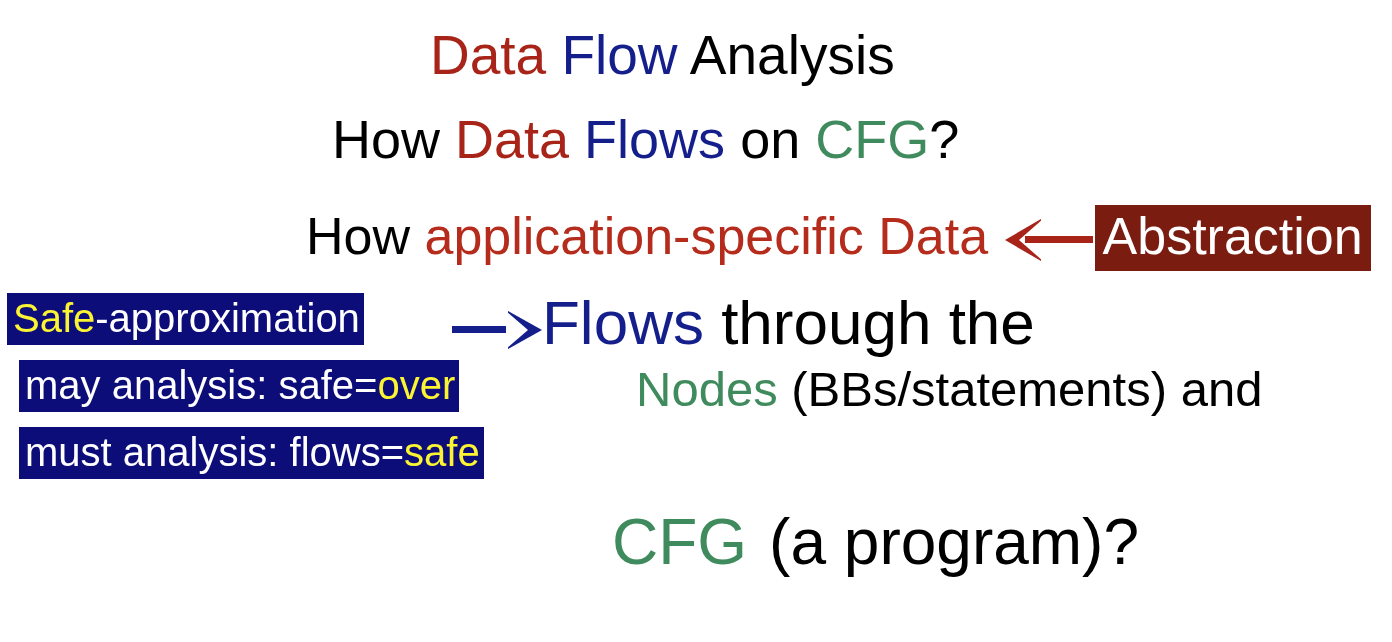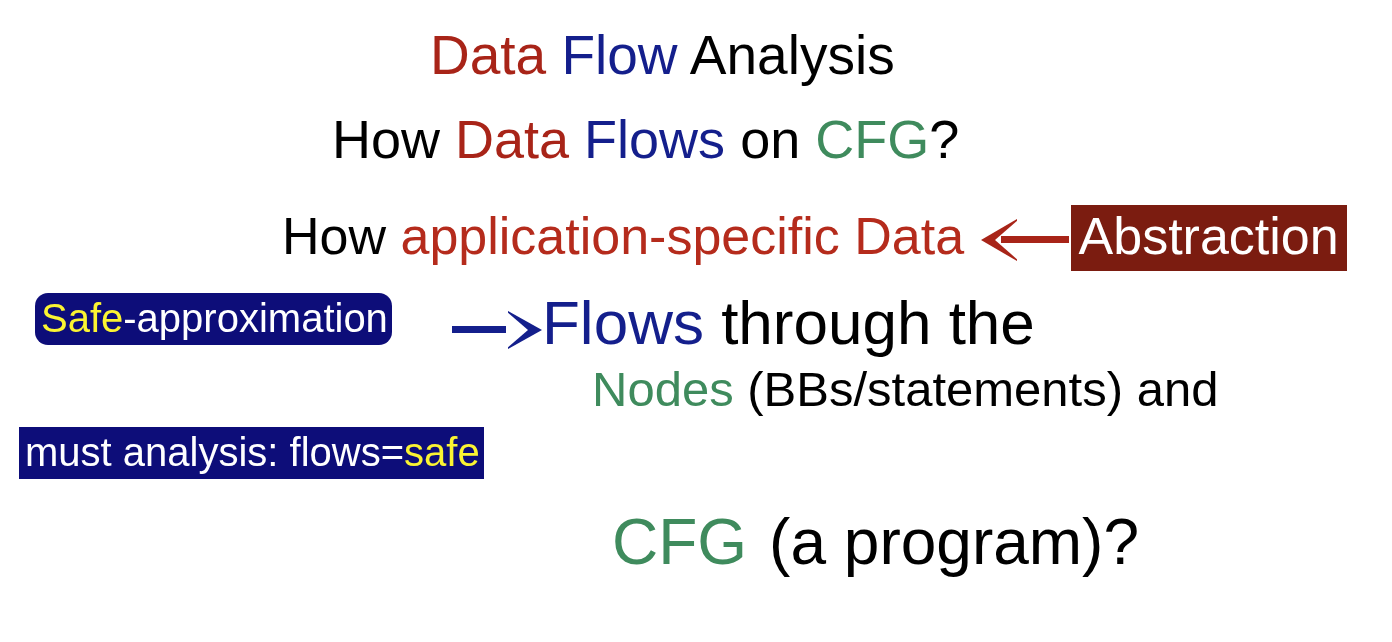"How application-specific Data" #line3 { left: 282px -> 306px }
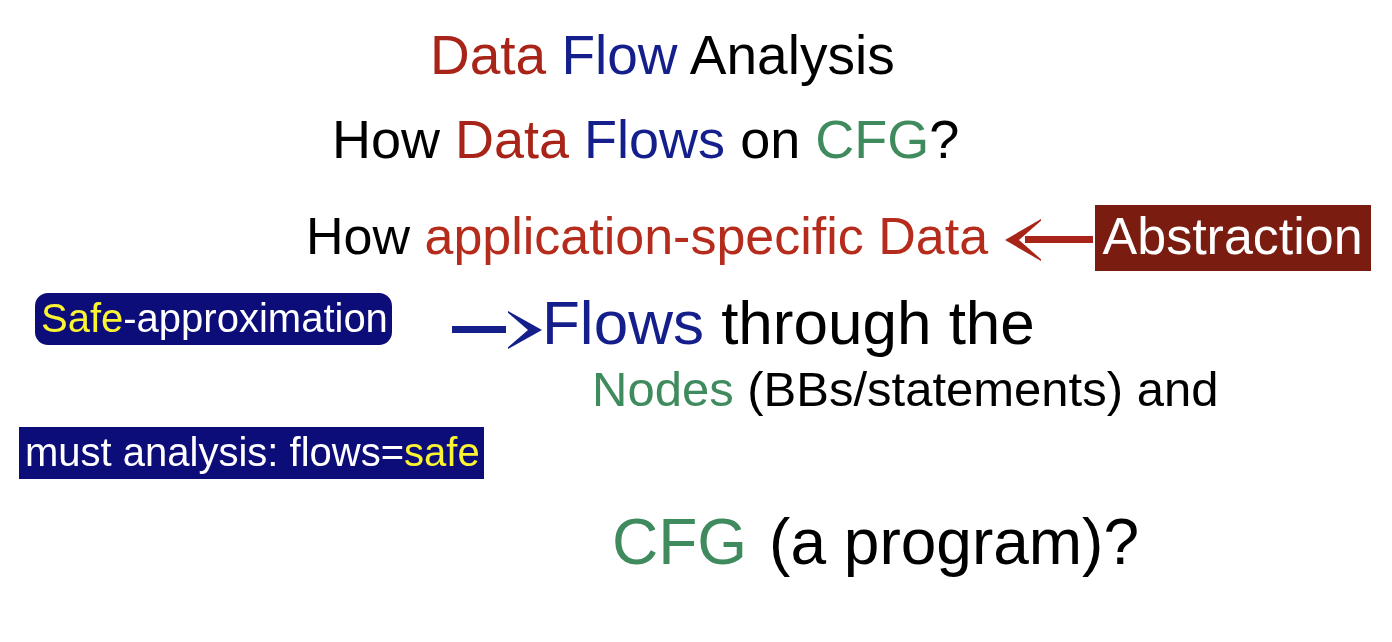"Safe-approximation" #box-safe { border-radius: 13px -> none; left: 35px -> 7px }
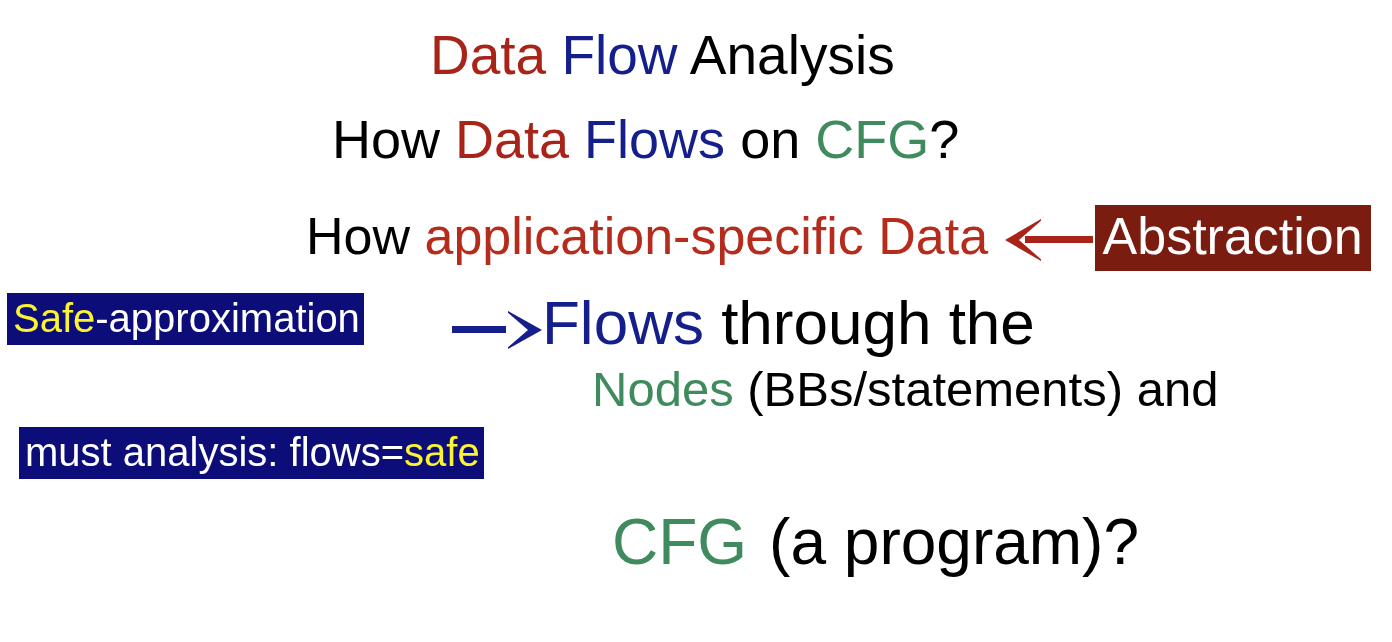"may analysis: safe=over" div.hl-navy { html: none -> <div> <span>may analysis: safe=</span><span>over</span> </div> }
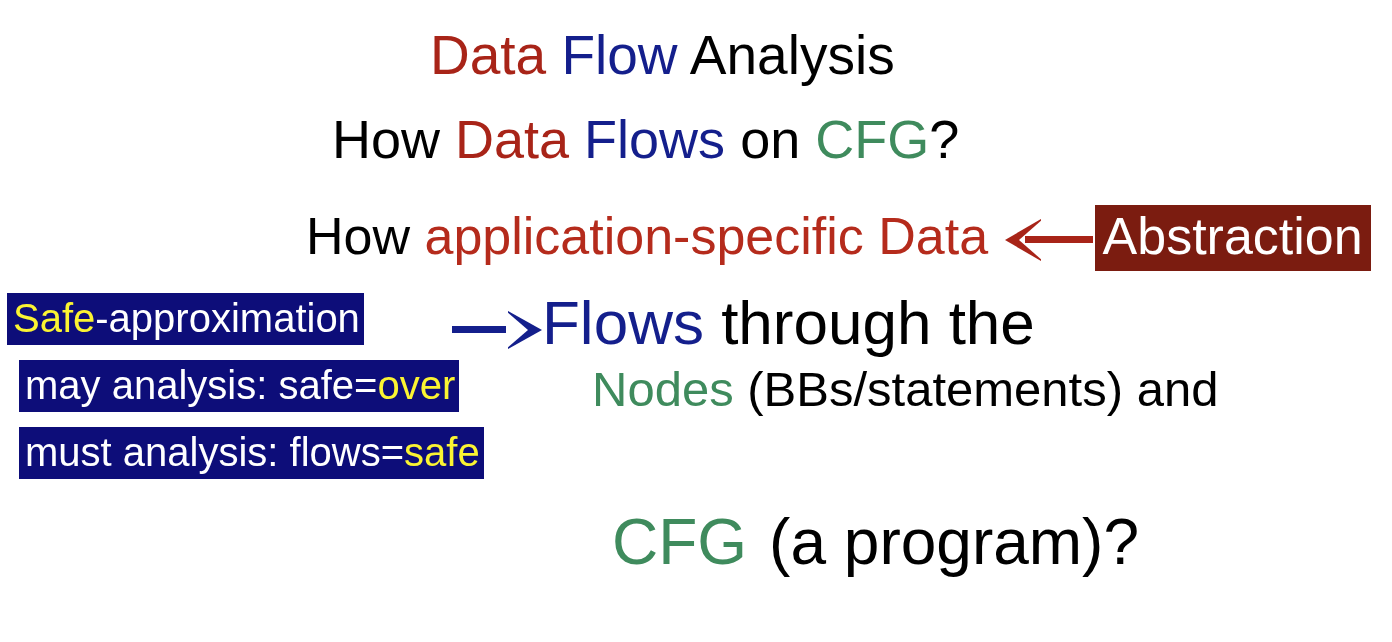"Nodes (BBs/statements) and" #line5 { left: 592px -> 636px }
